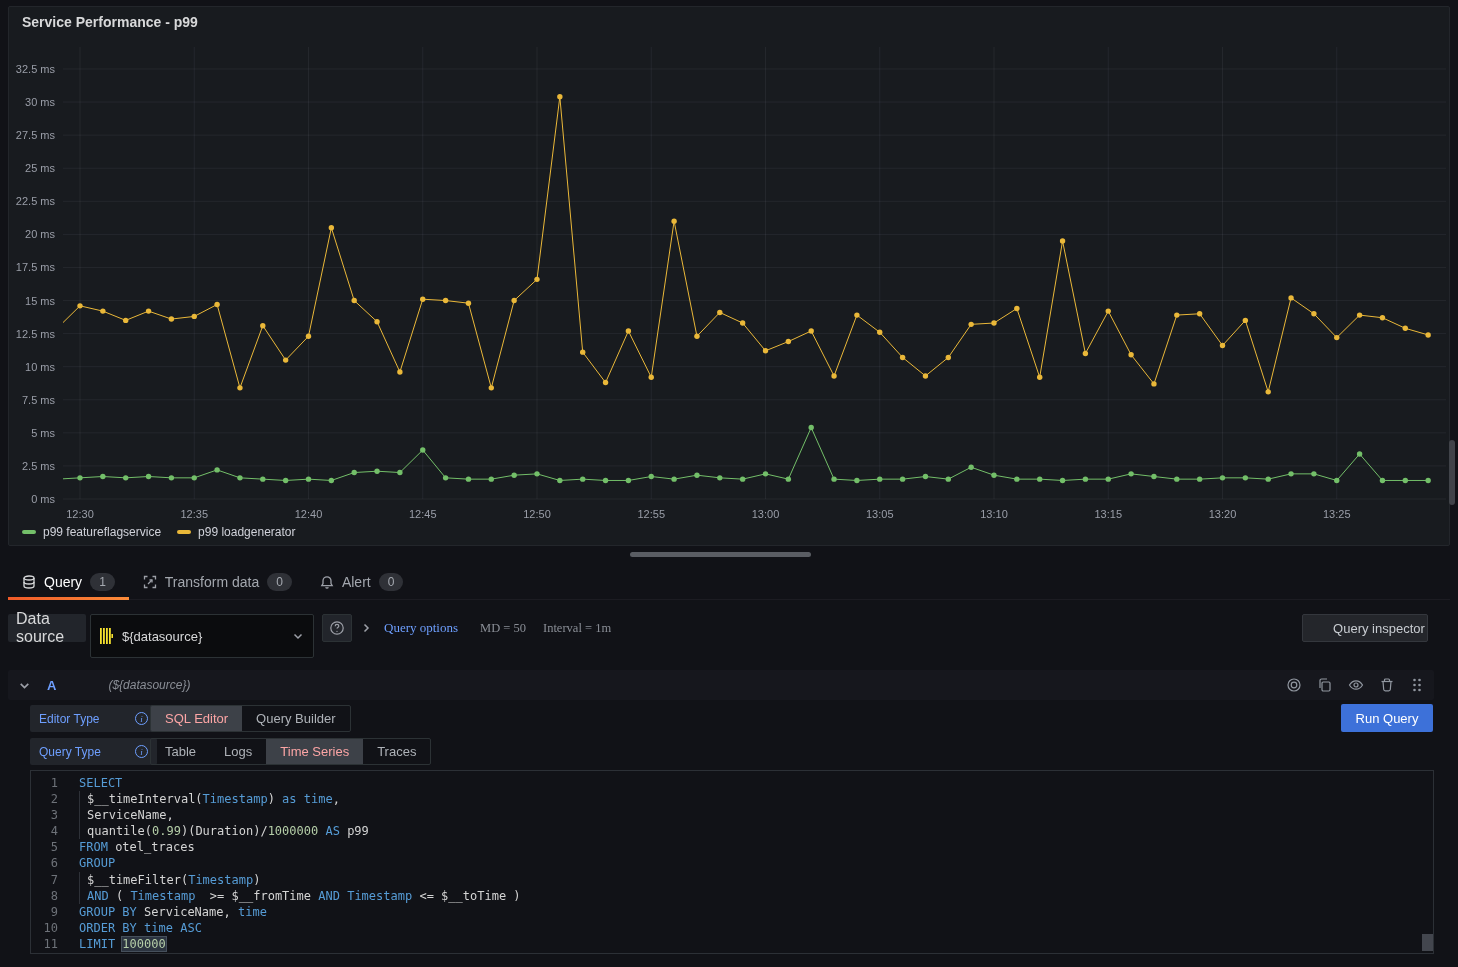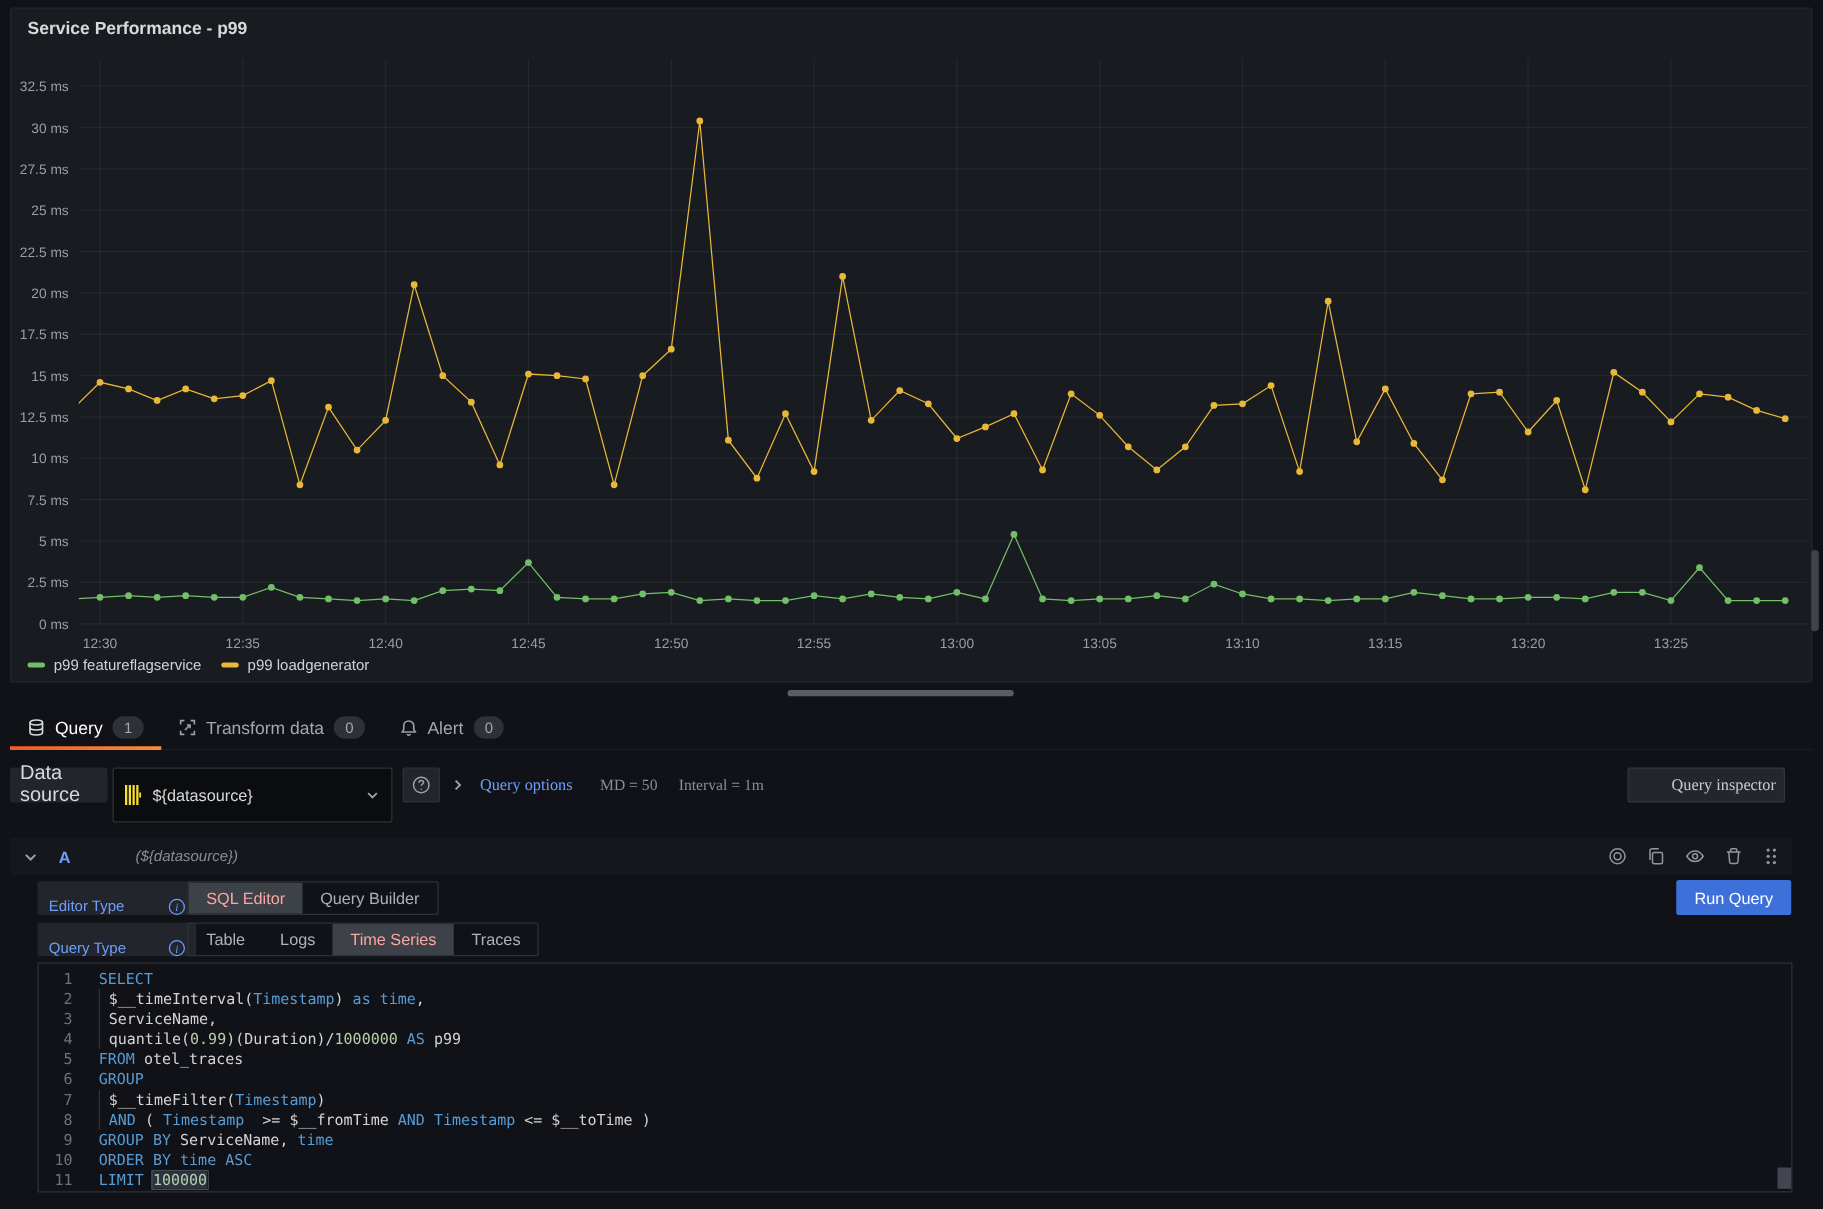"Query inspector" .qi-btn { font-family: Liberation Serif, serif -> Liberation Sans, sans-serif }
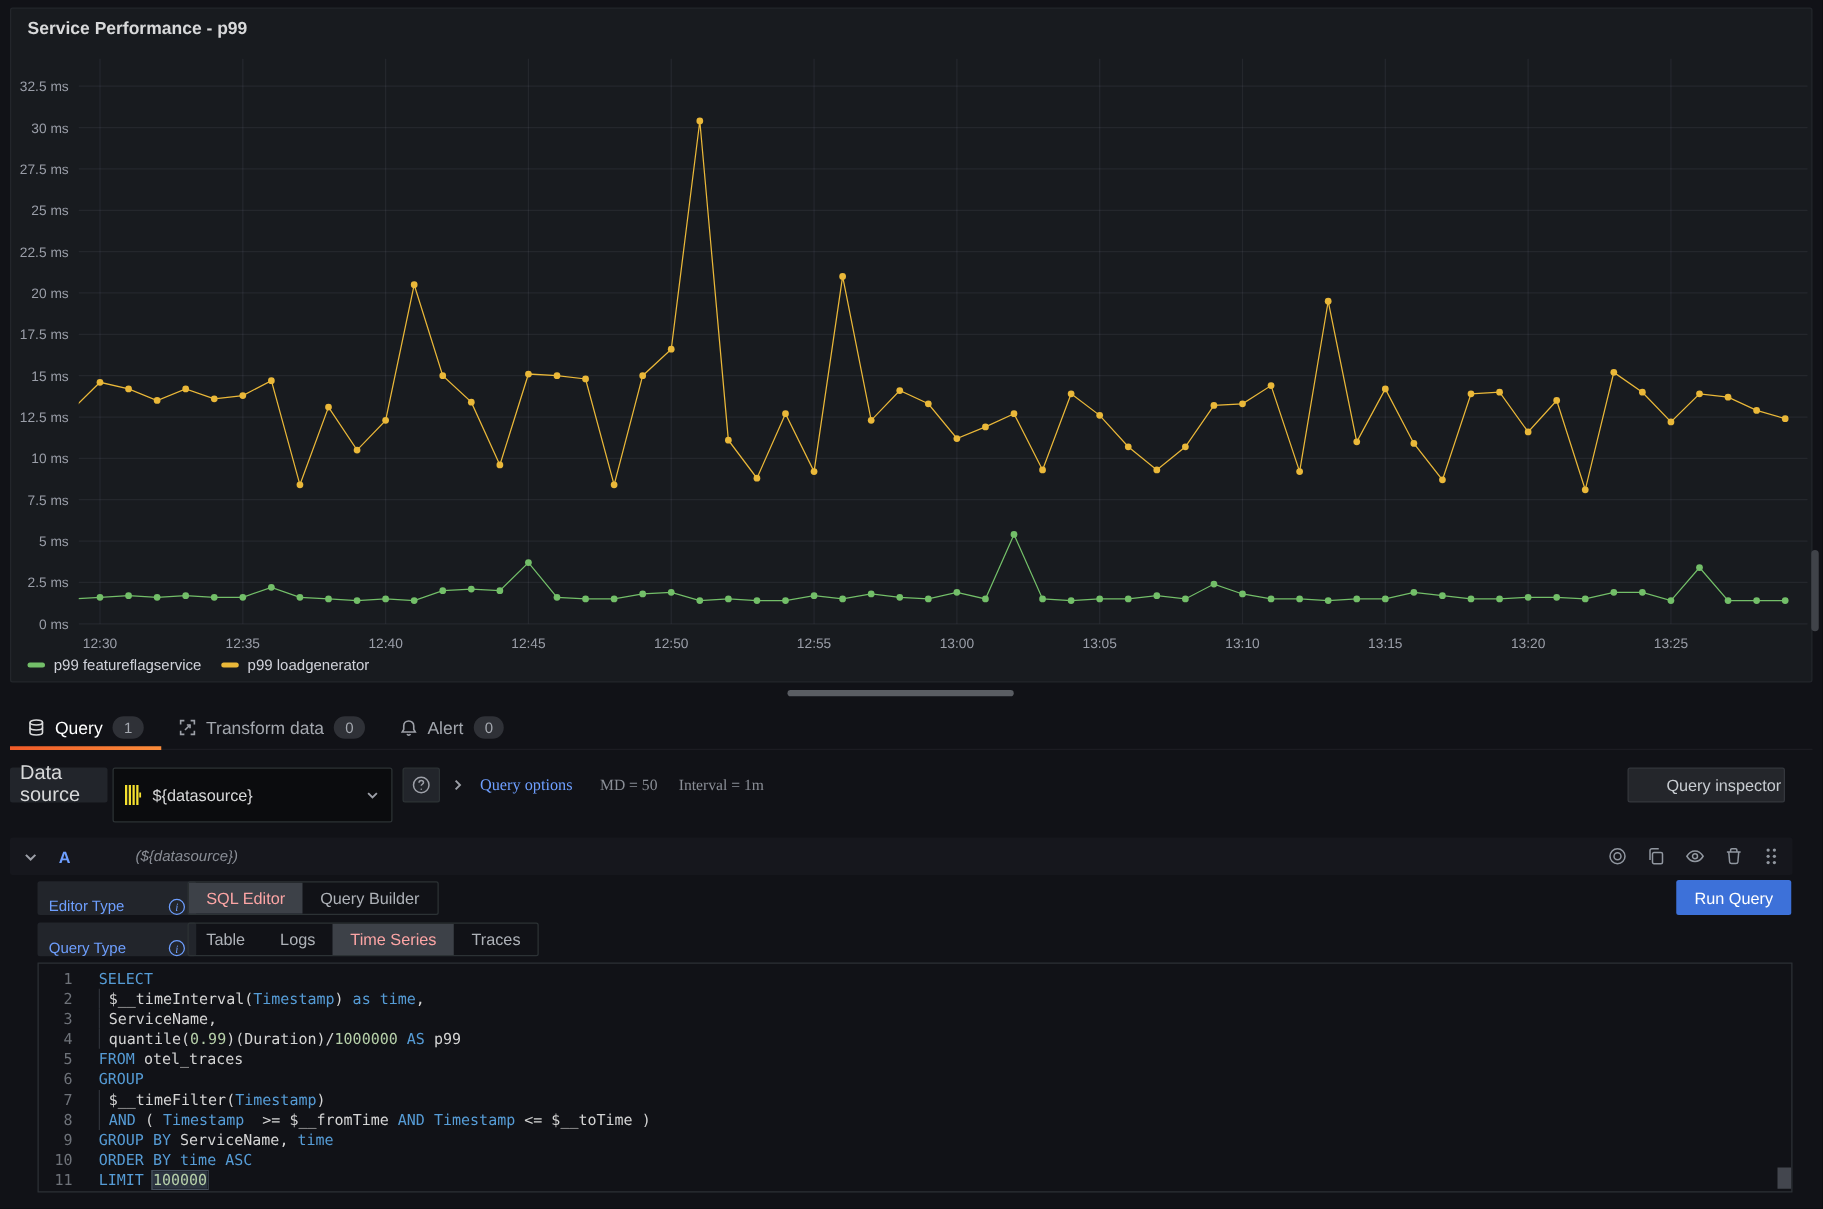"Editor Type" .field-label { align-items: flex-end -> center }
